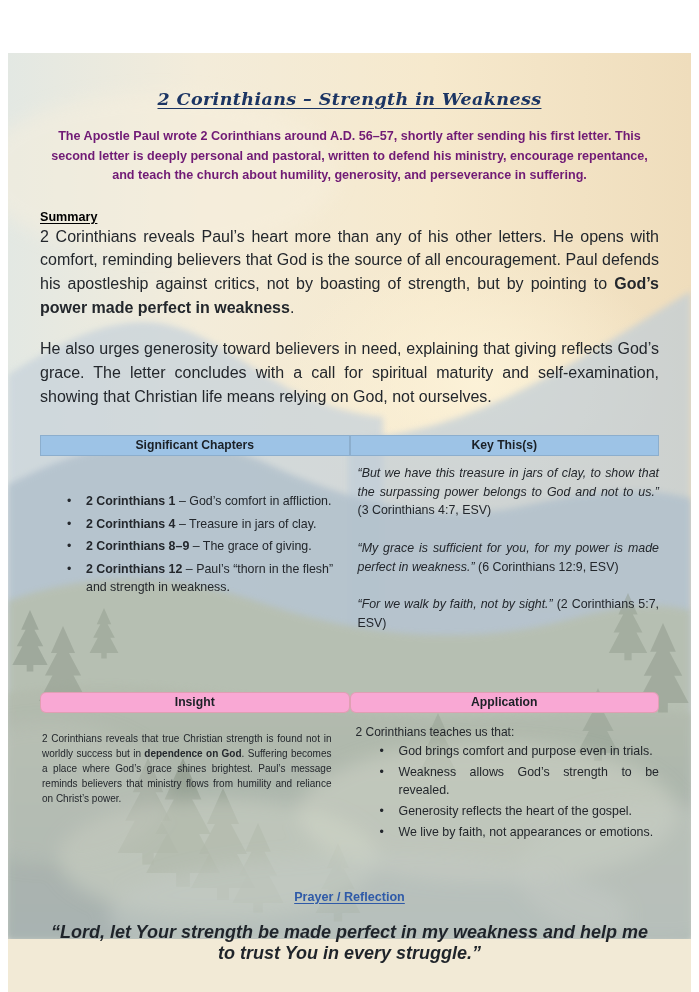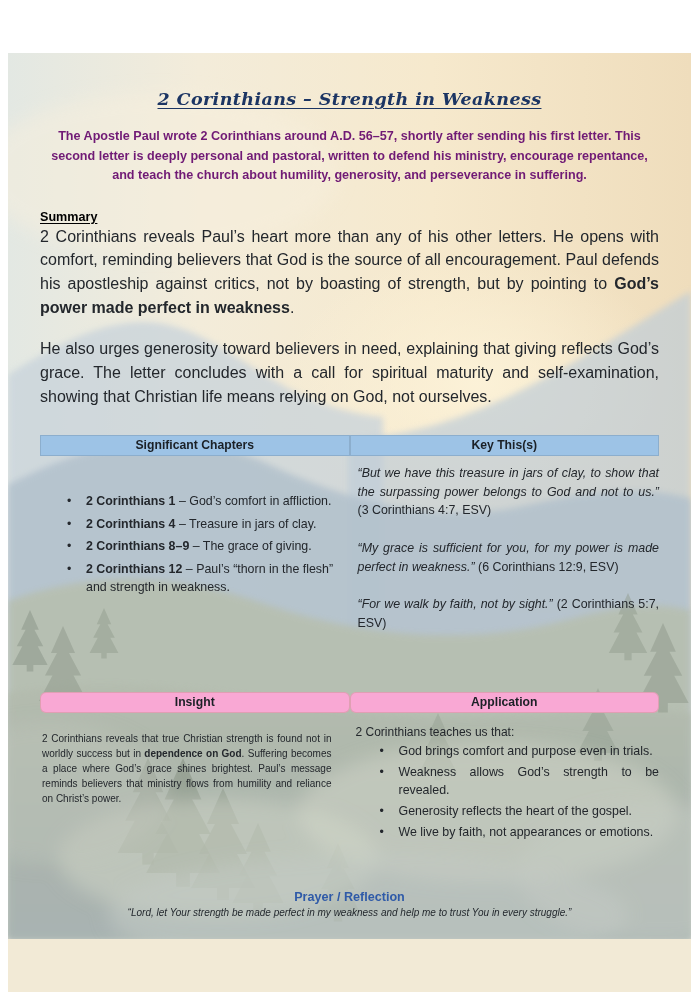"Prayer / Reflection" .prayer-heading { margin: 0 0 3px 0 -> 0 0 18px 0; text-decoration: none -> underline }
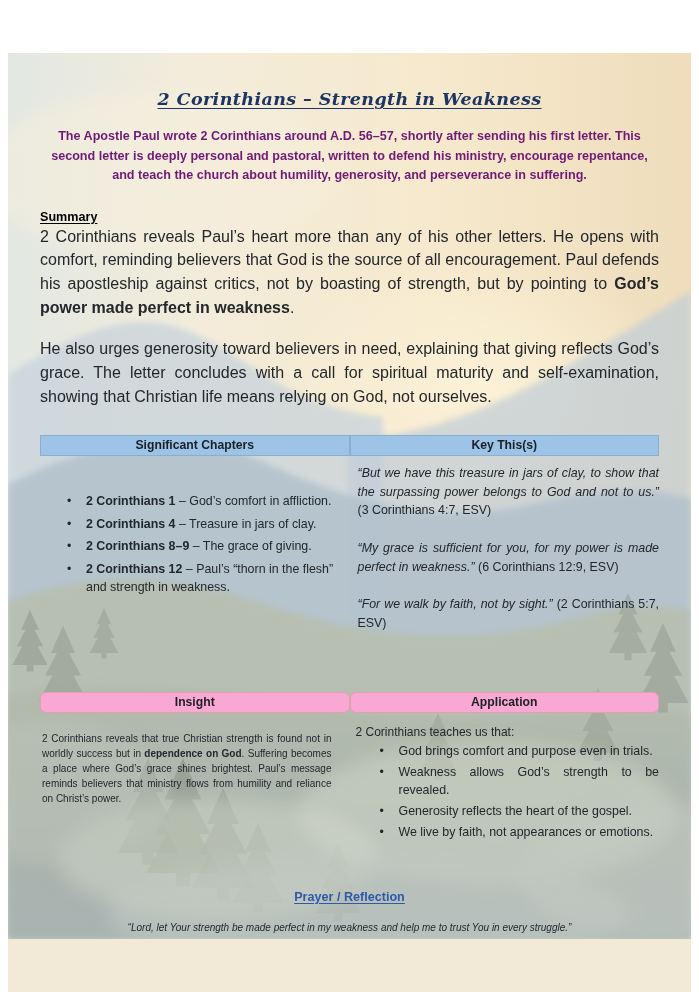"“Lord, let Your strength be" .prayer-quote { font-size: 10px -> 18px; font-weight: none -> bold }
